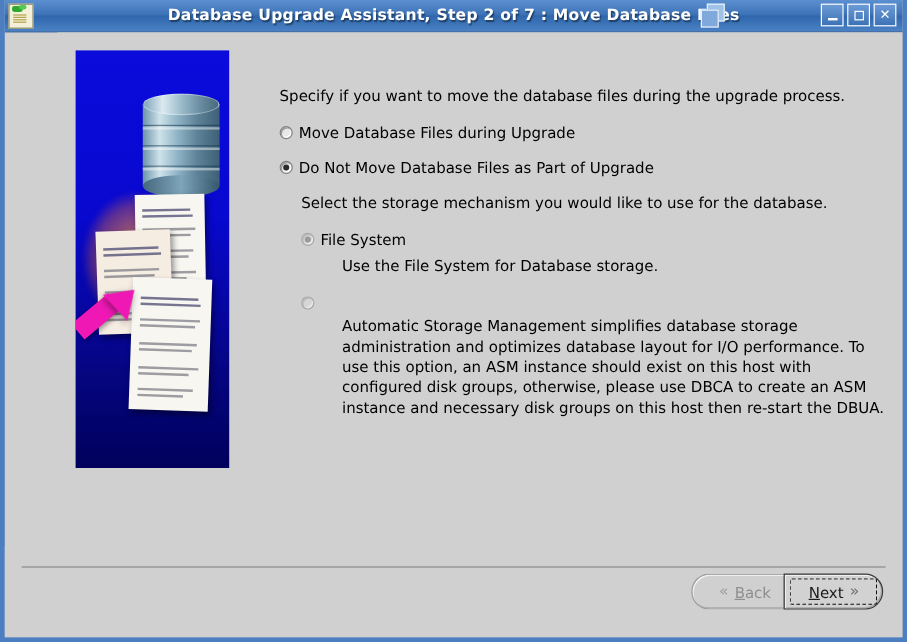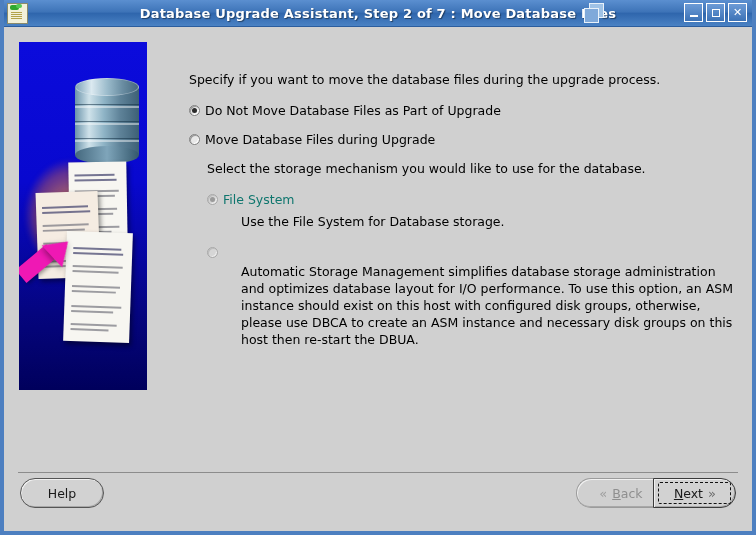"Specify if you want to" #content { margin-left: none -> 44px }
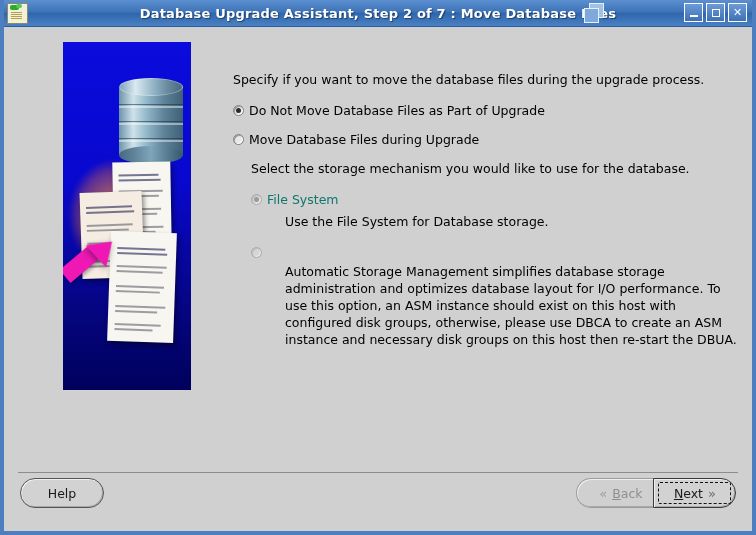"Do Not Move Database Files" div.optrow { order: before "Move Database Files during Upgrade" -> after "Move Database Files during Upgrade" }
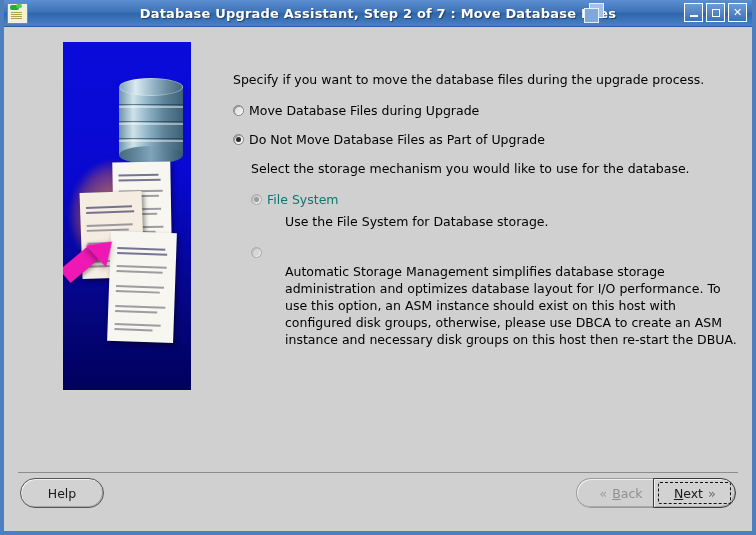"File System" .lbl.dis { color: #0f766e -> #000000 }
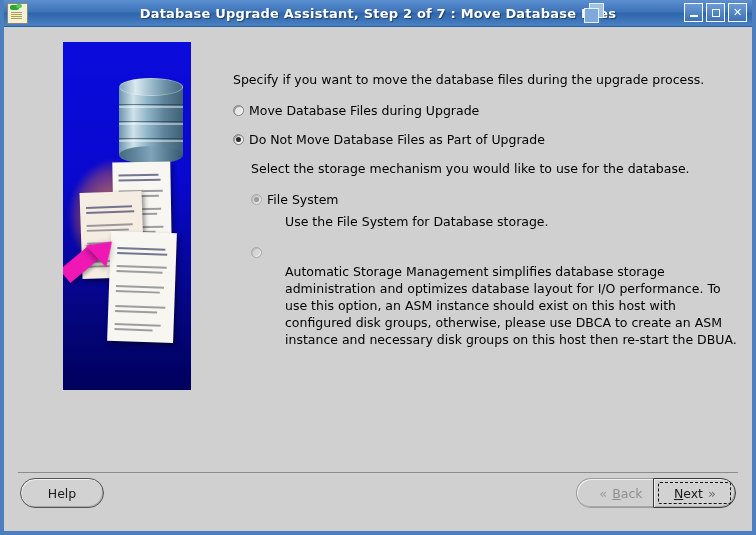"Help" div.btn { html: <div>Help</div> -> none }
